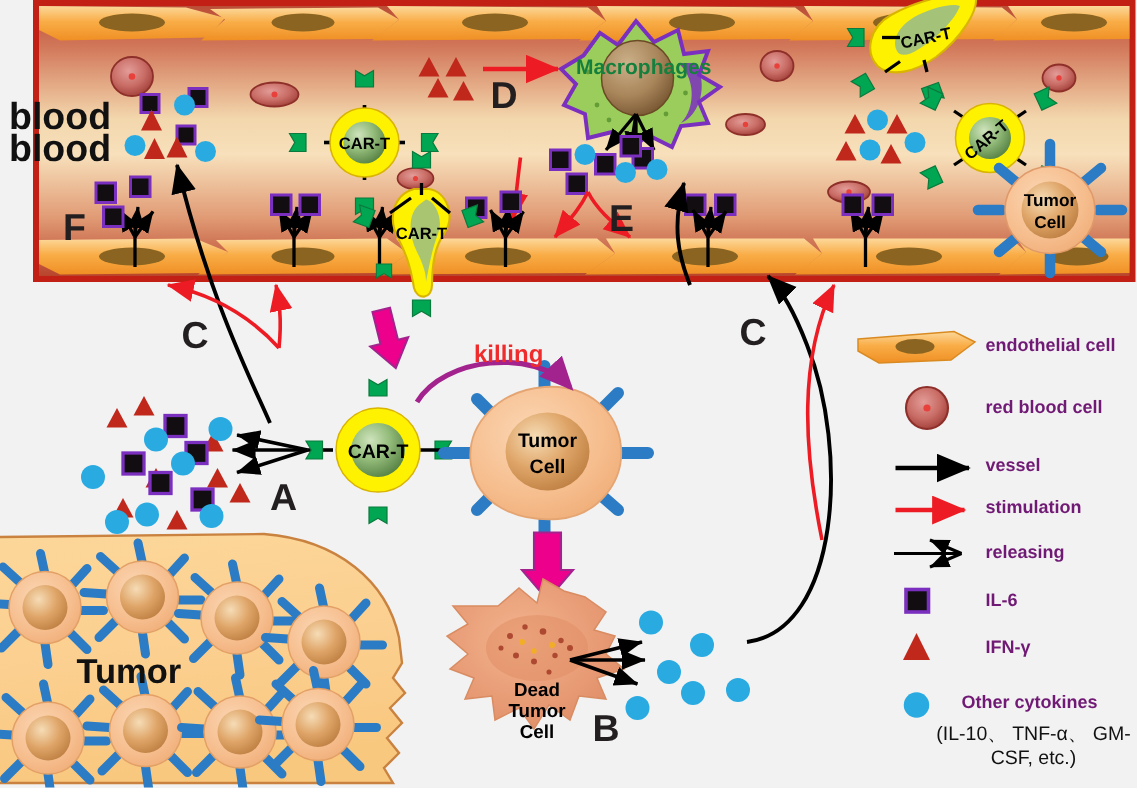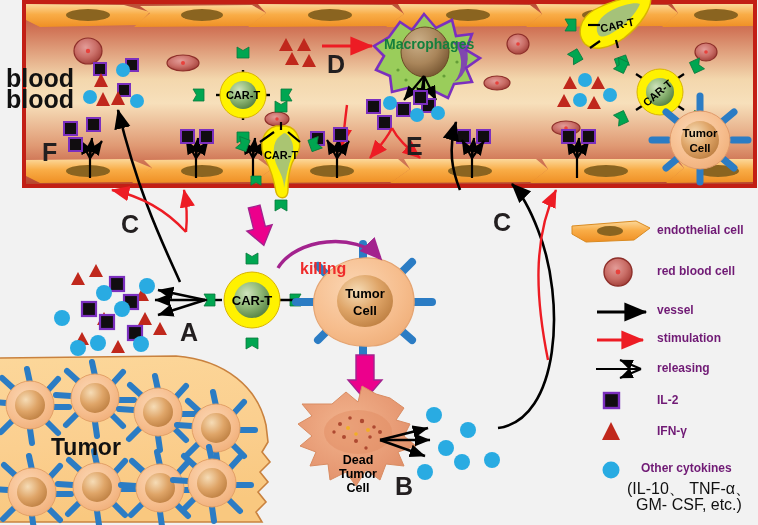"killing" div.lbl { left: 300px -> 316px; margin-top: 32px -> none }
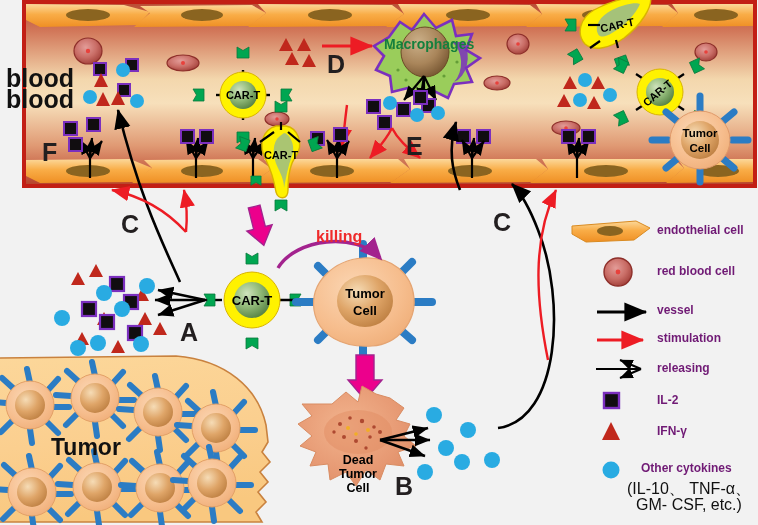"IL-2" div.lbl { text: IL-2 -> IL-6 }
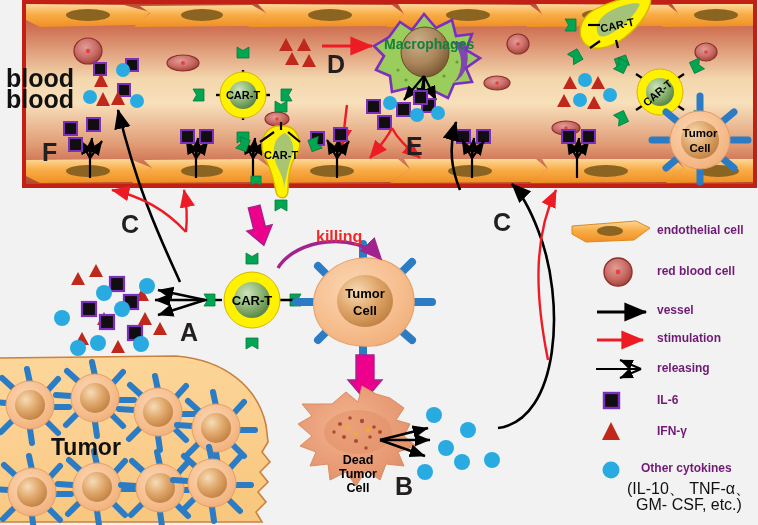"(IL-10、 TNF-α、 GM- CSF, etc.)" .legend-sub { font-size: 16px -> 13px }
